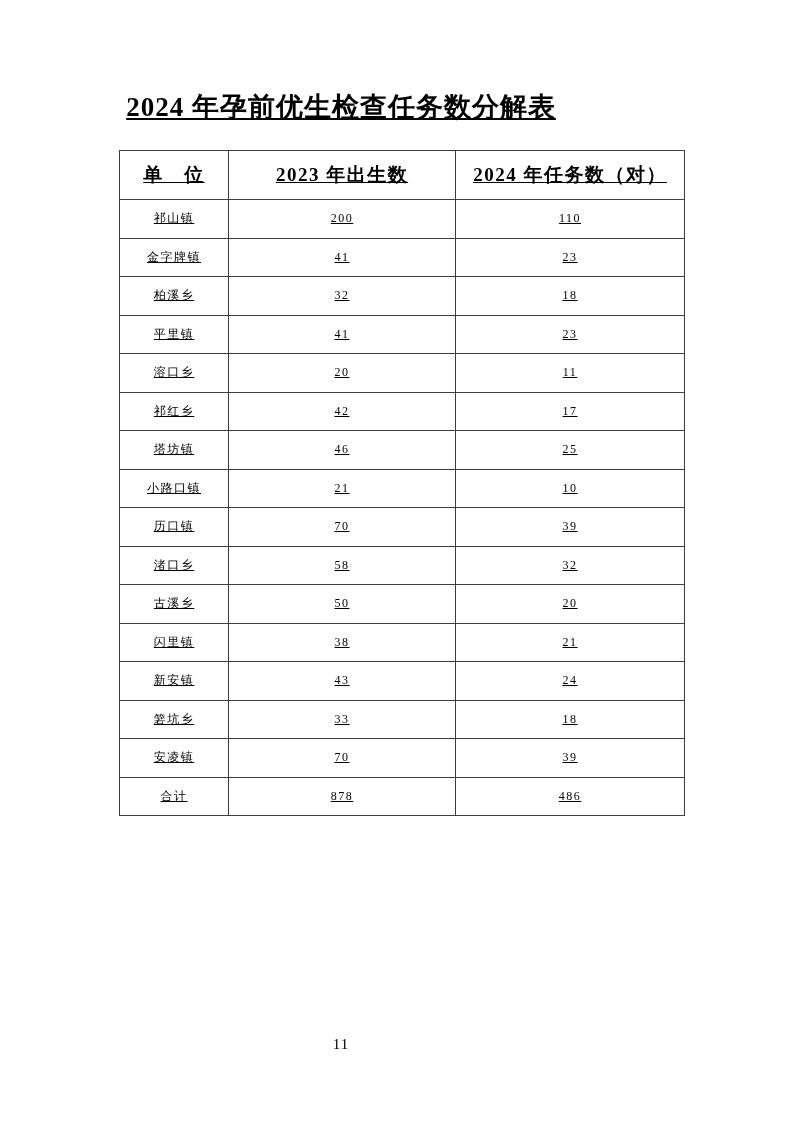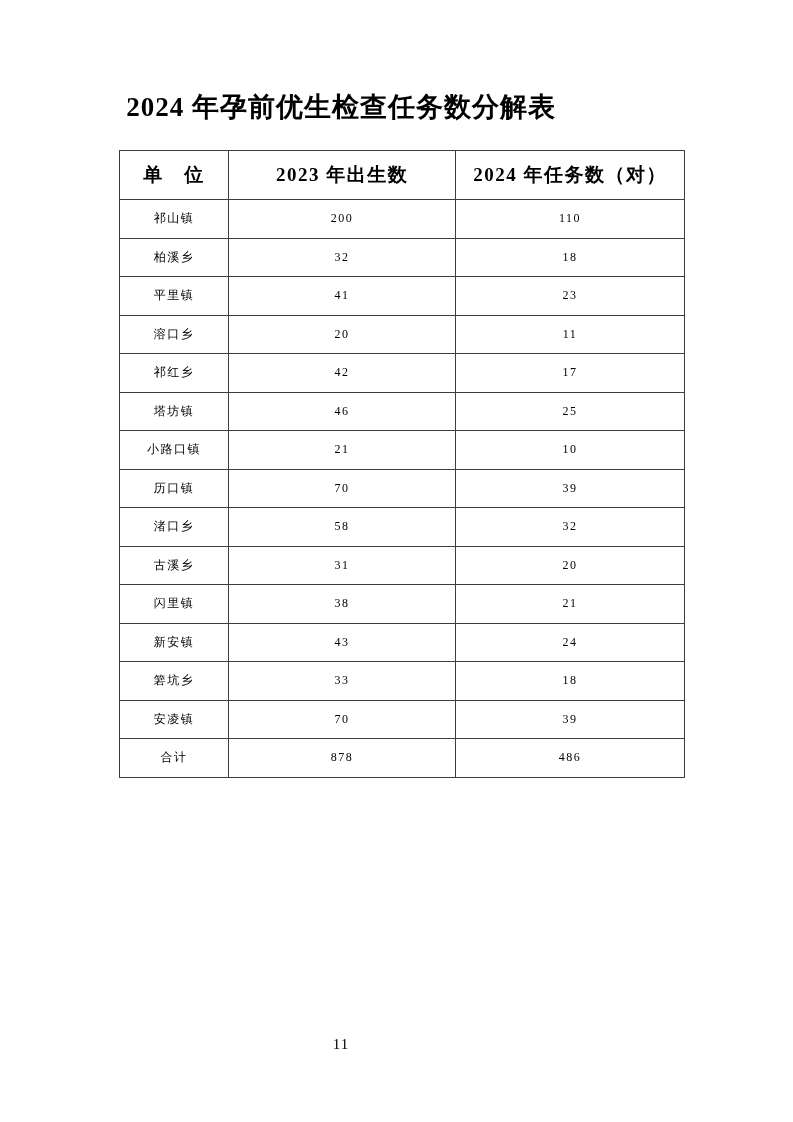"2024 年孕前优生检查任务数分解表" .page { text-decoration: none -> underline }
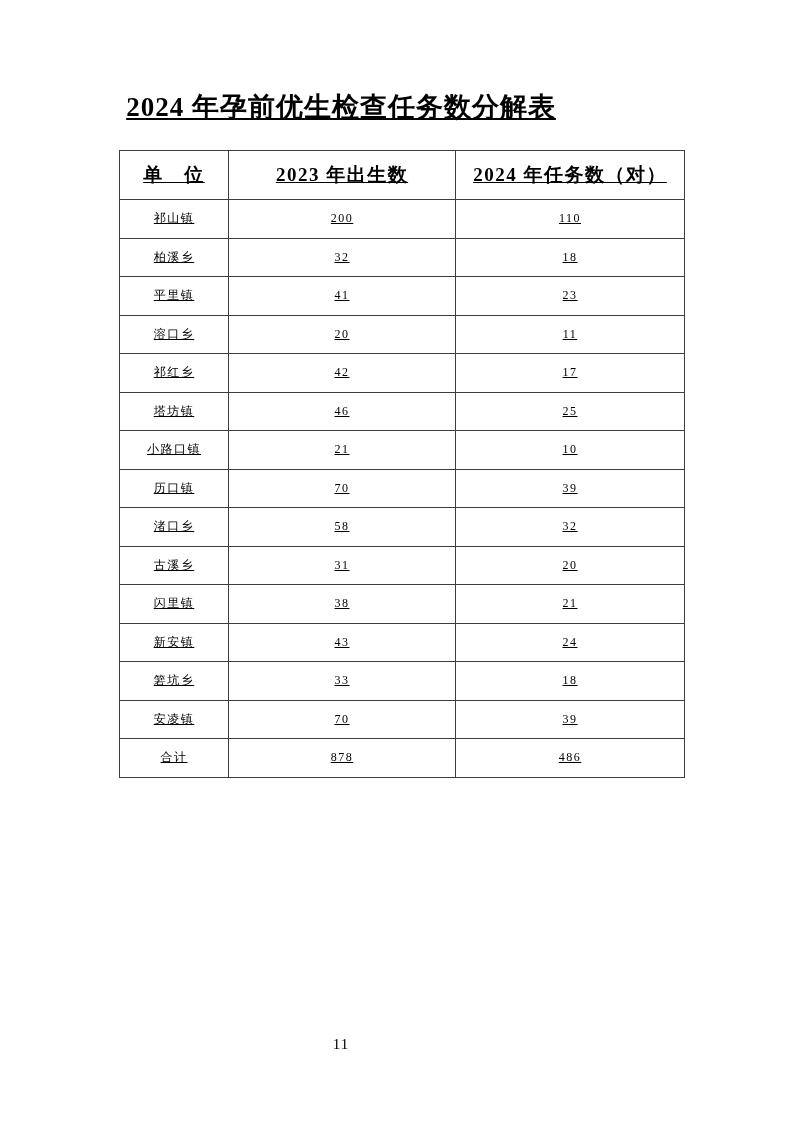"金字牌镇" tr { html: none -> <tr> <td>金字牌镇</td> <td>41</td> <td>23</td> </tr> }
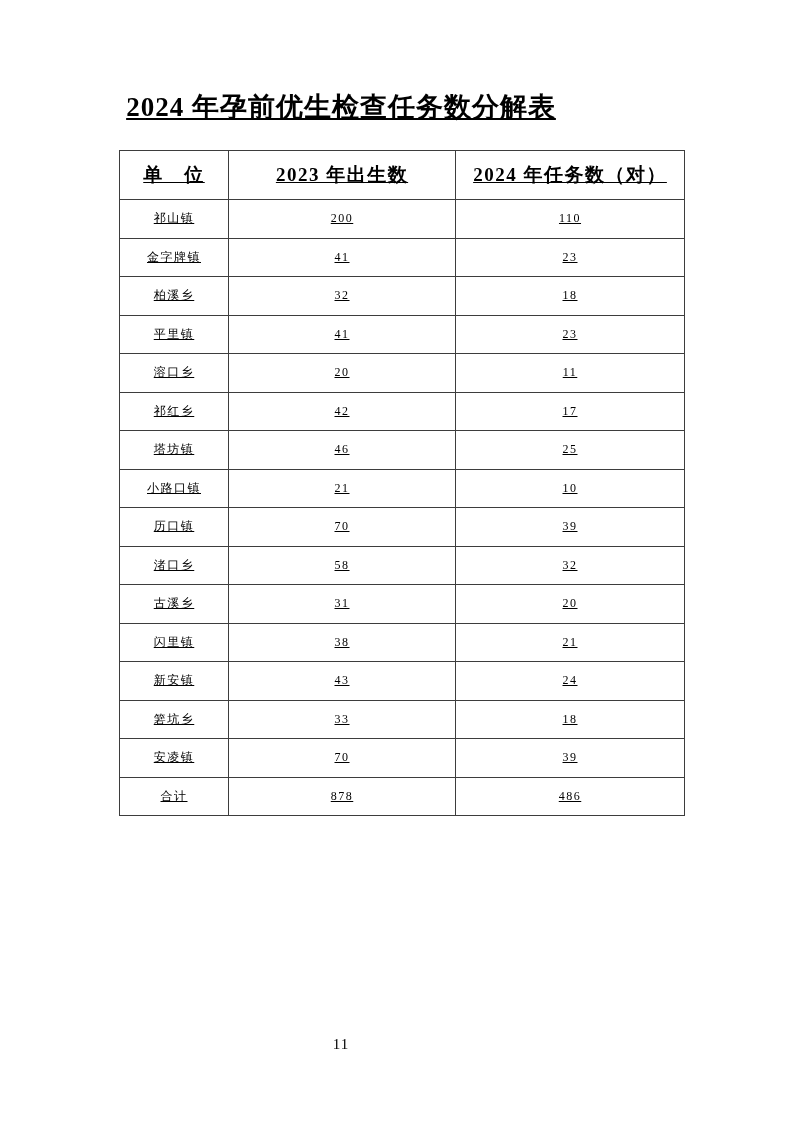"31" td { text: 31 -> 50 }
